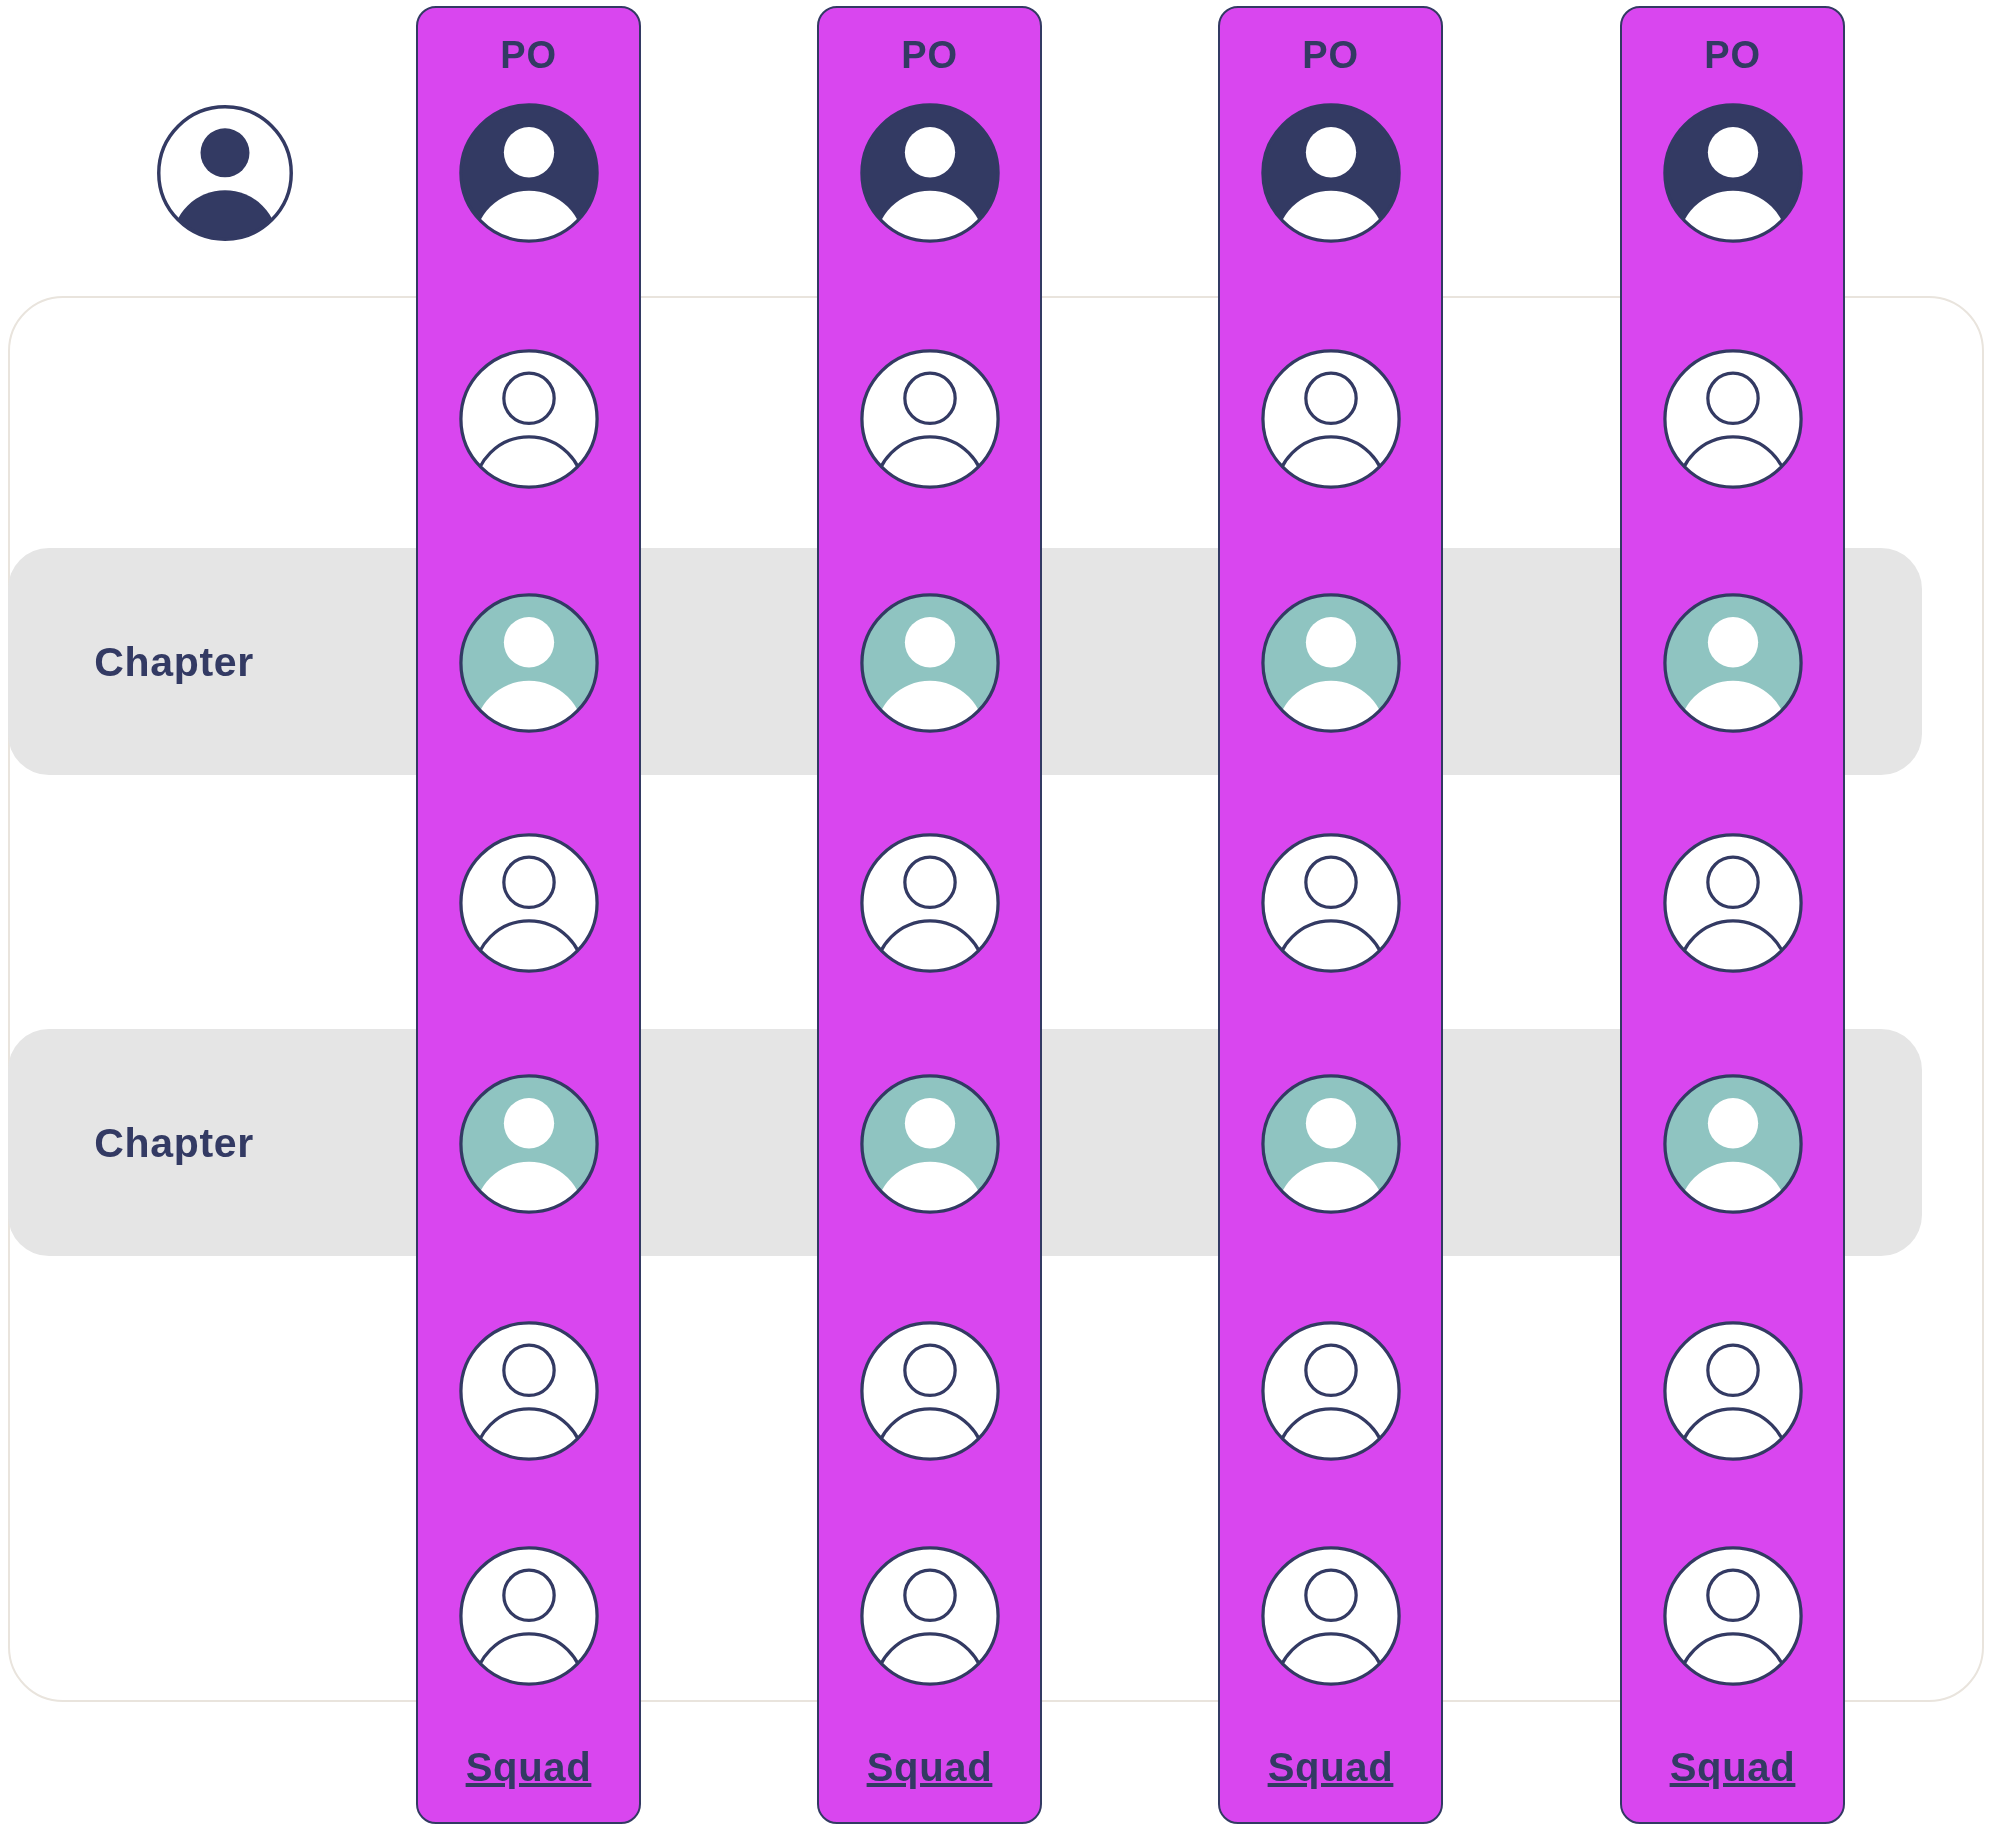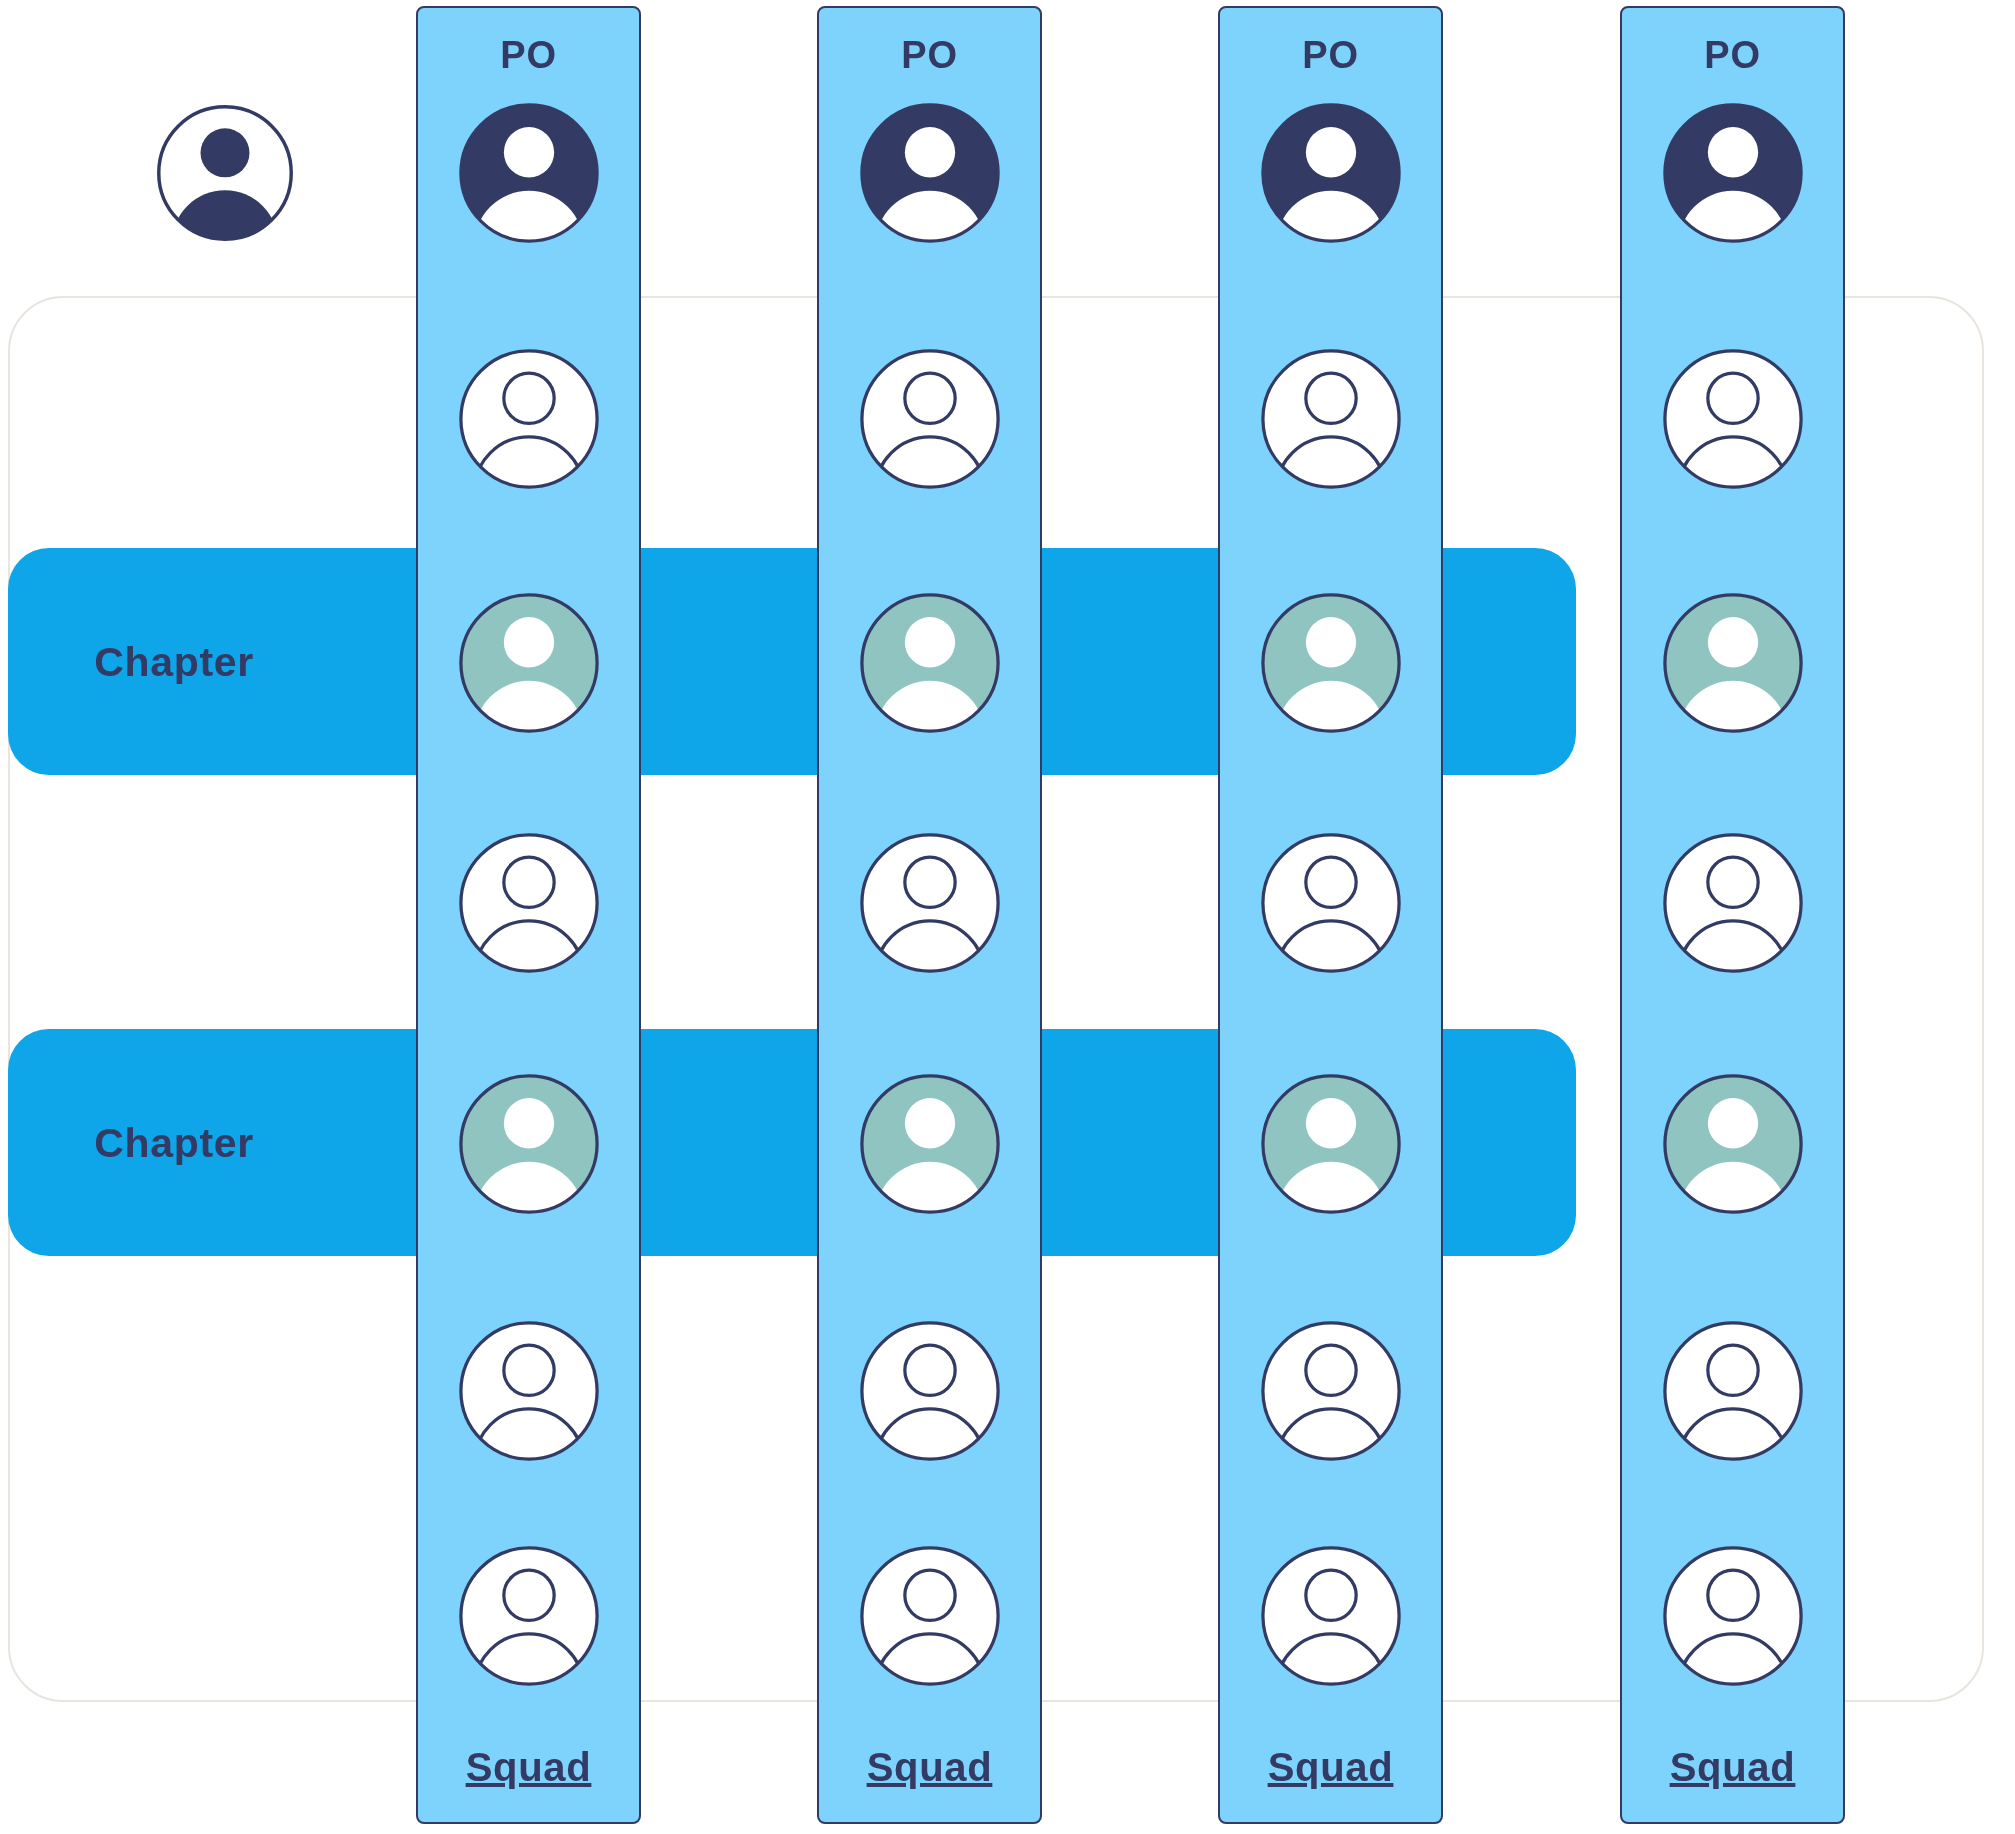"PO" .col { background: #7dd3fc -> #d946ef; border-radius: 8px -> 20px }
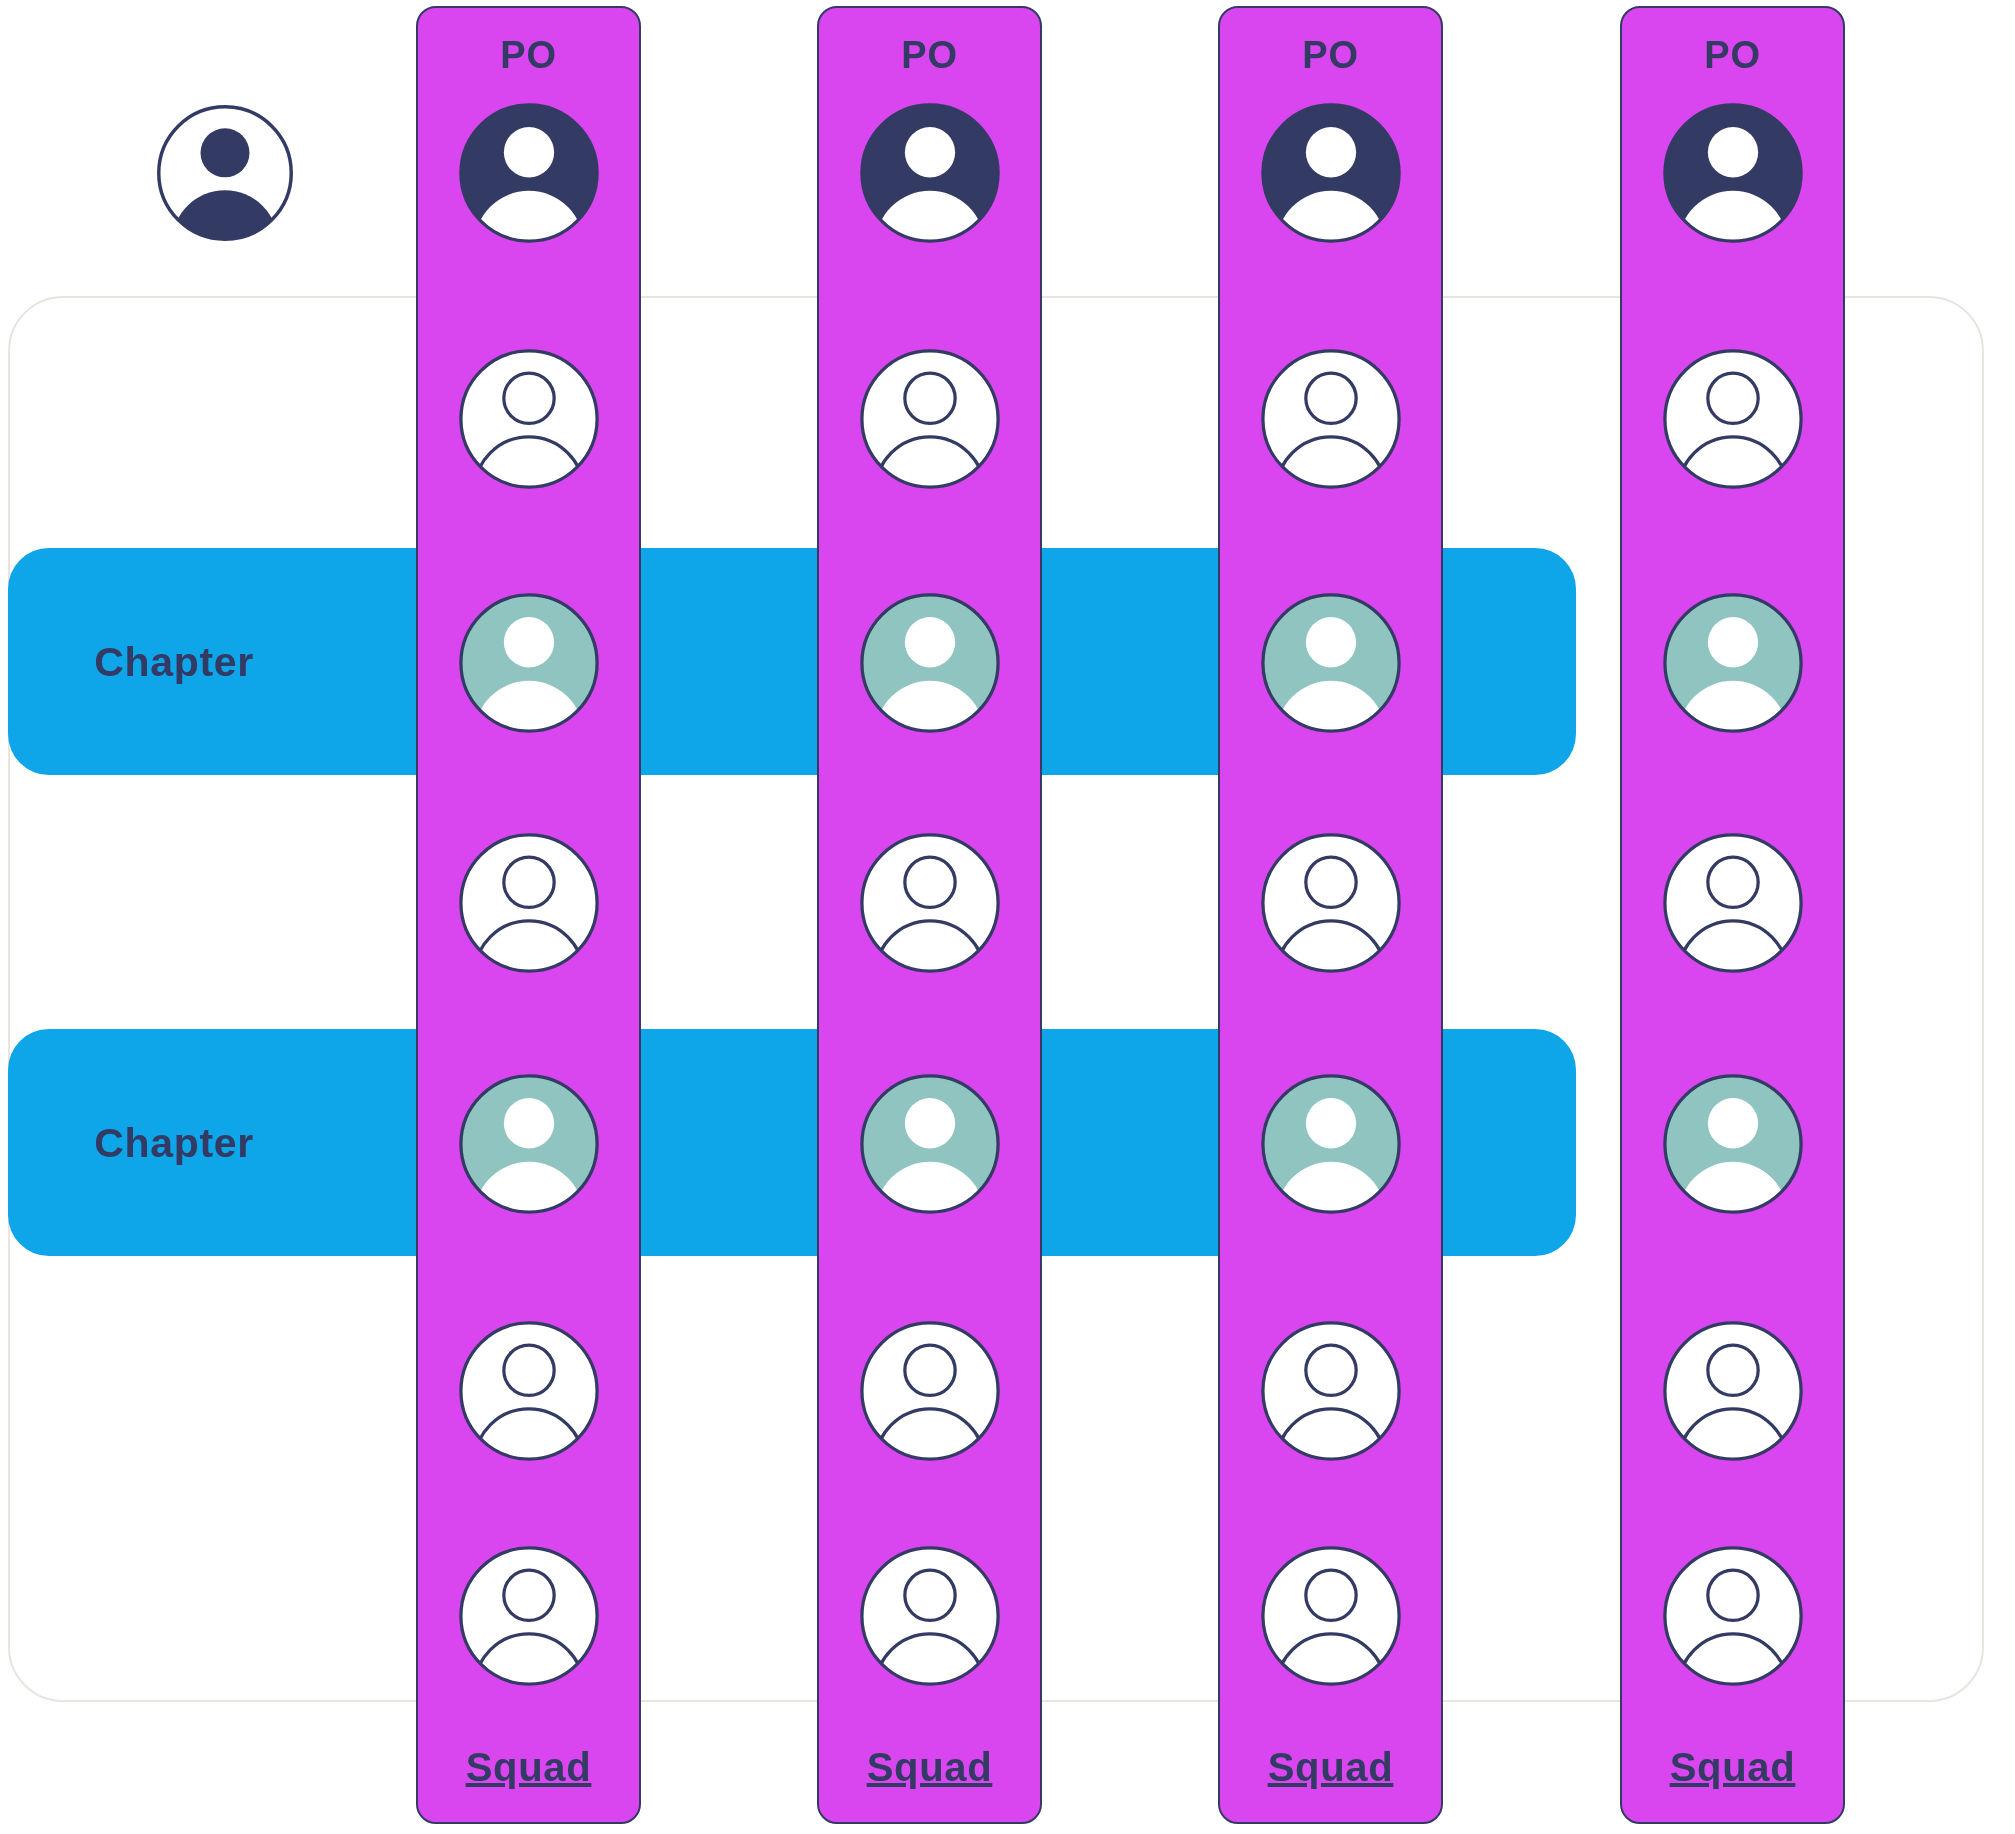"Chapter" .band { background: #0ea5e9 -> #e5e5e5; width: 1568px -> 1914px }
